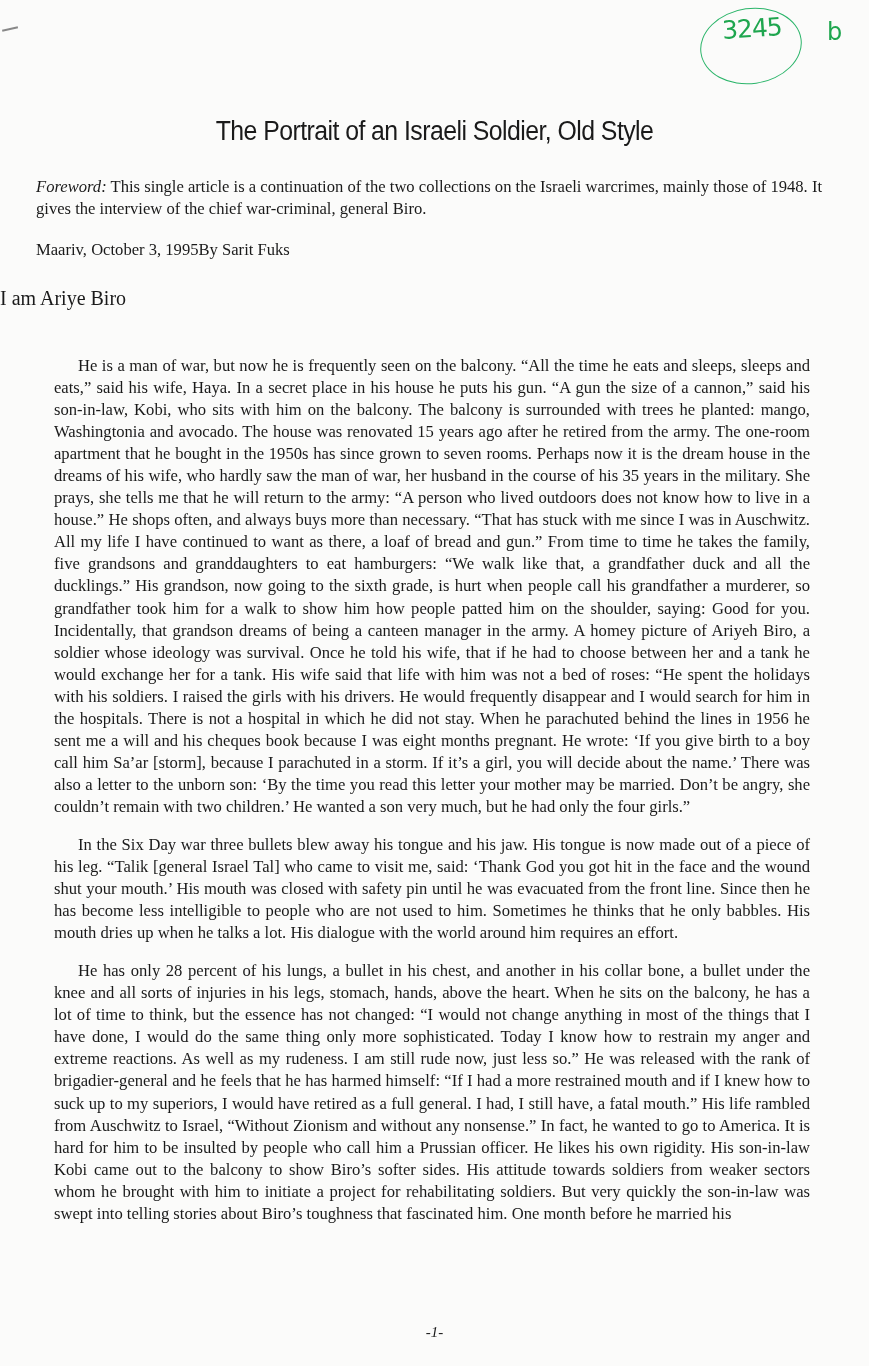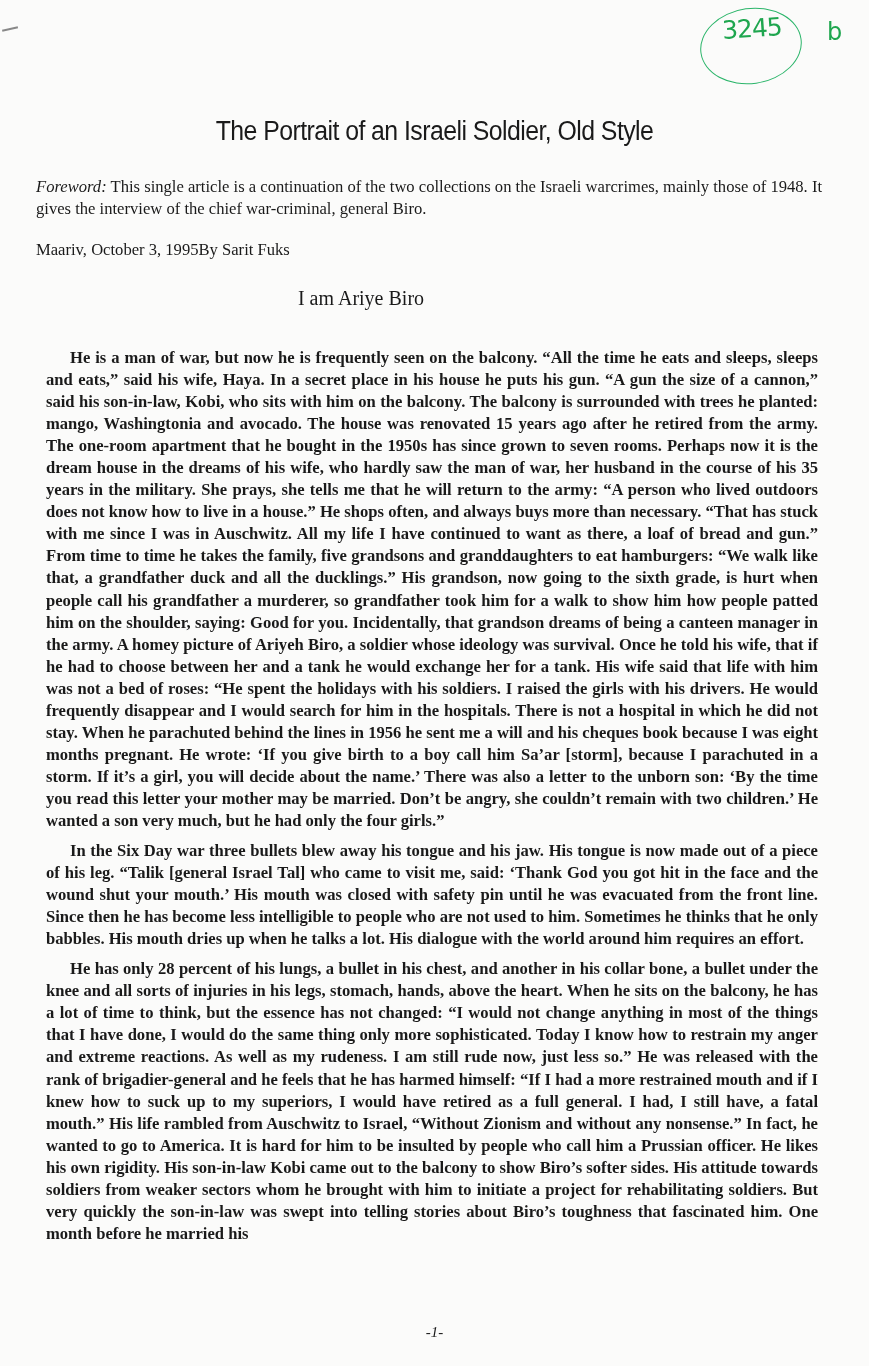"I am Ariye Biro" .subtitle { text-align: center -> none }
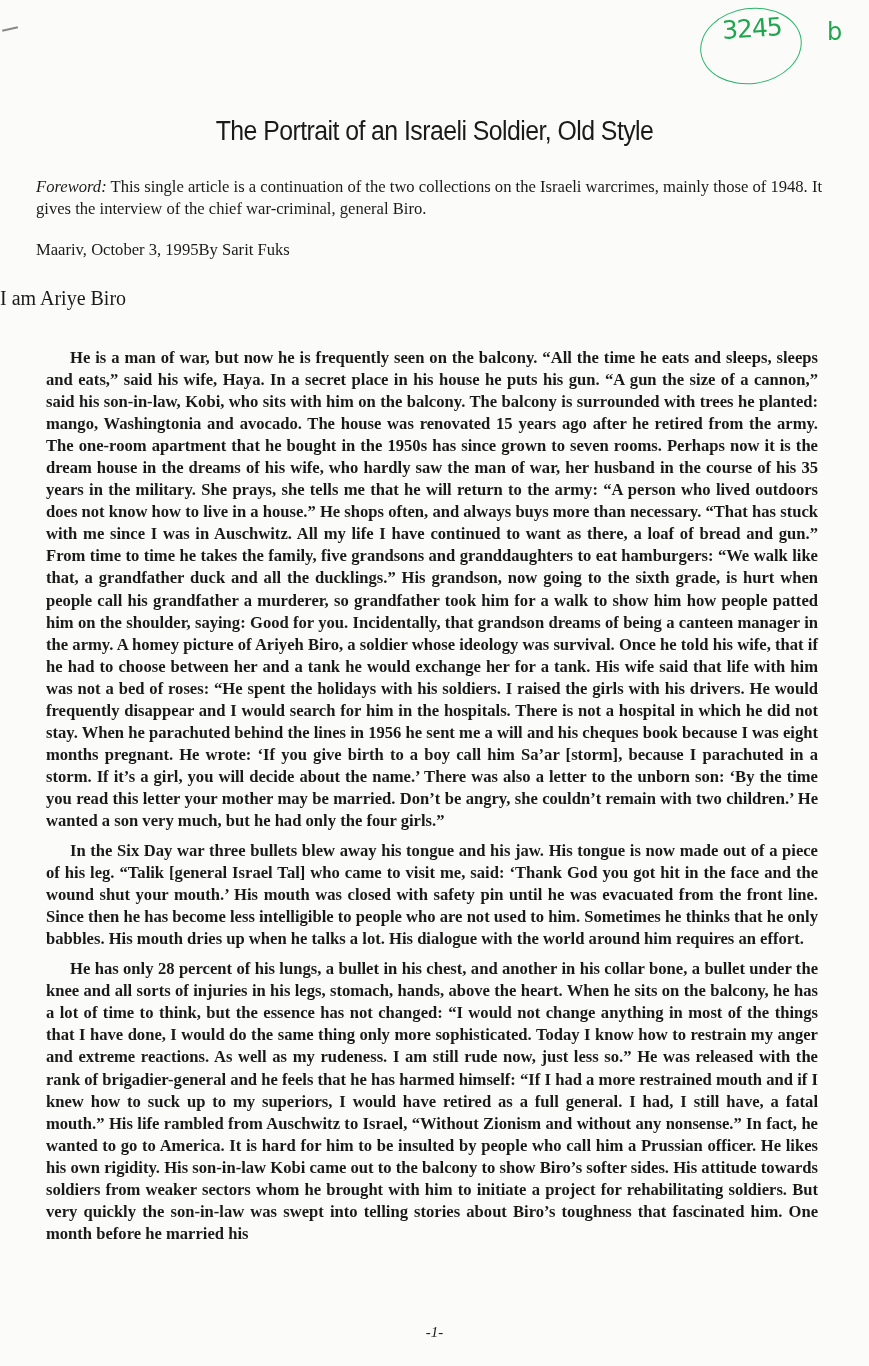"He is a man of" .body p { font-weight: bold -> none; margin: 8px -> 16px }
